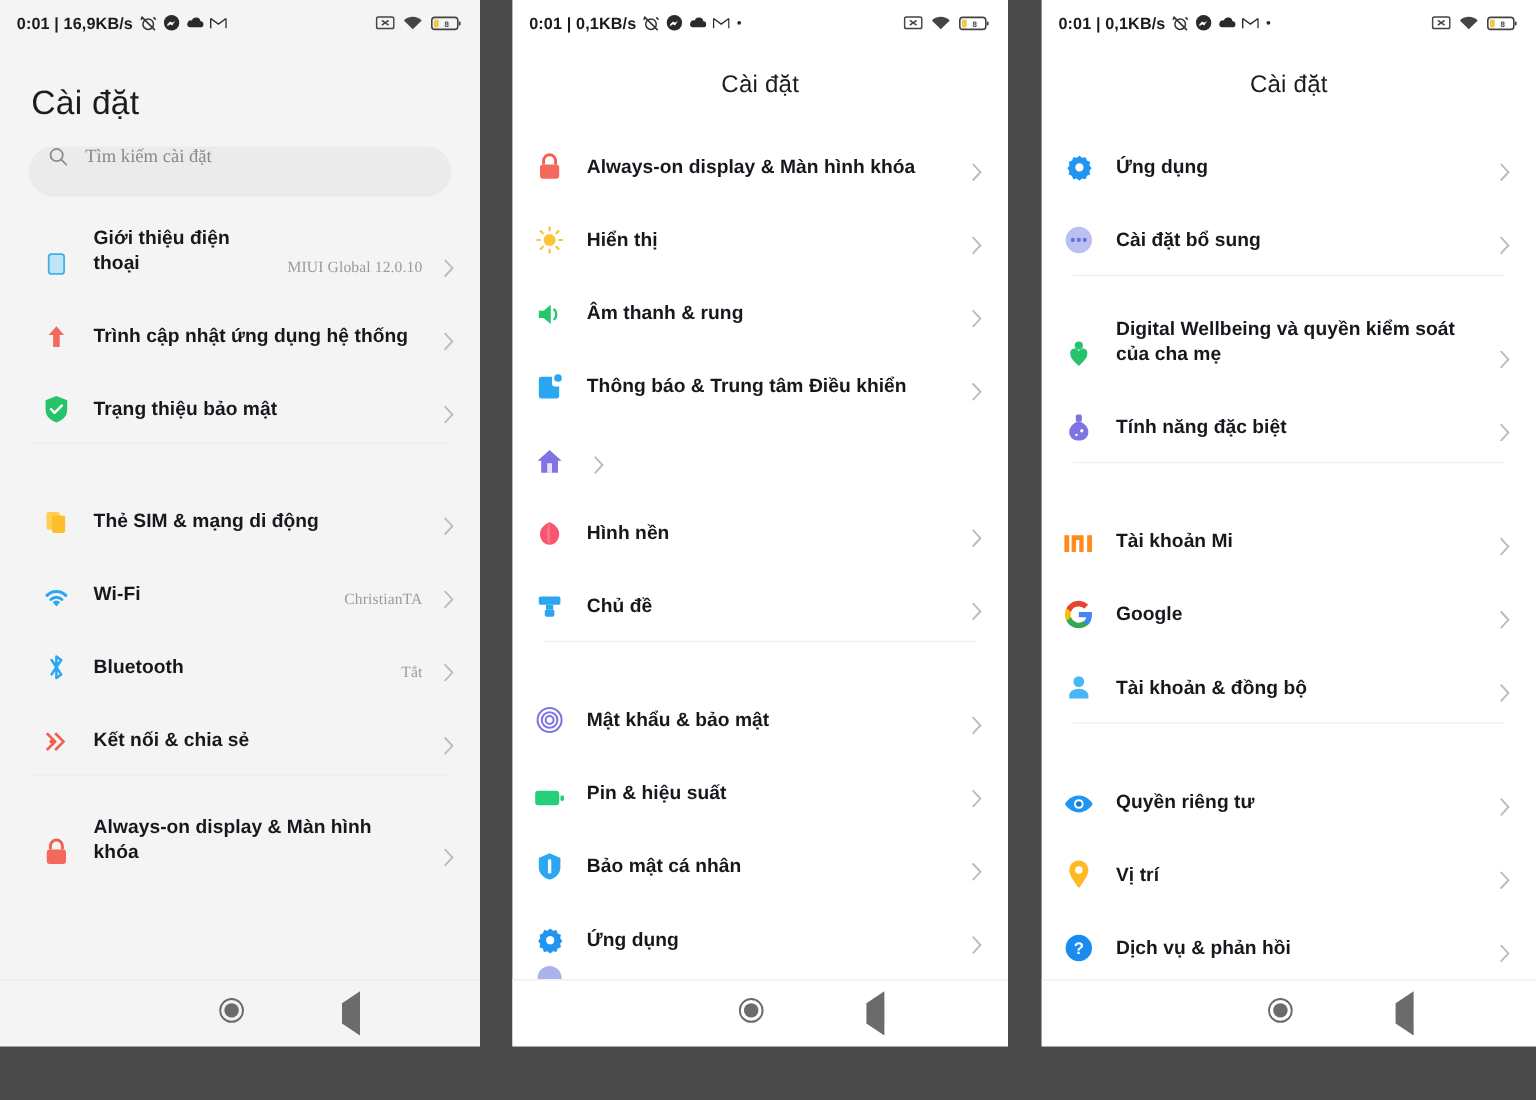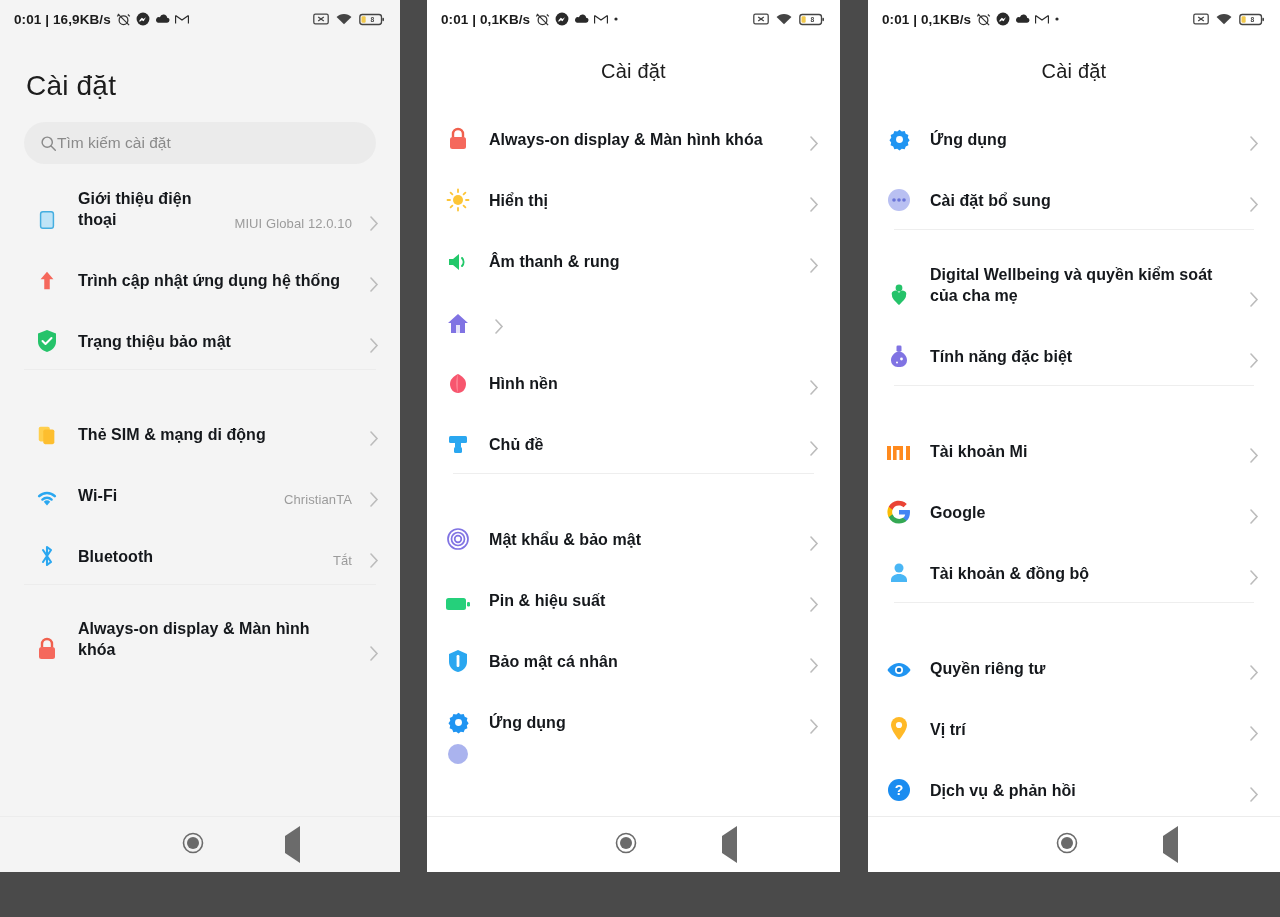"Tìm kiếm cài đặt" .searchbox { align-items: center -> flex-start; font-family: none -> Liberation Serif, serif; gap: none -> 14px }
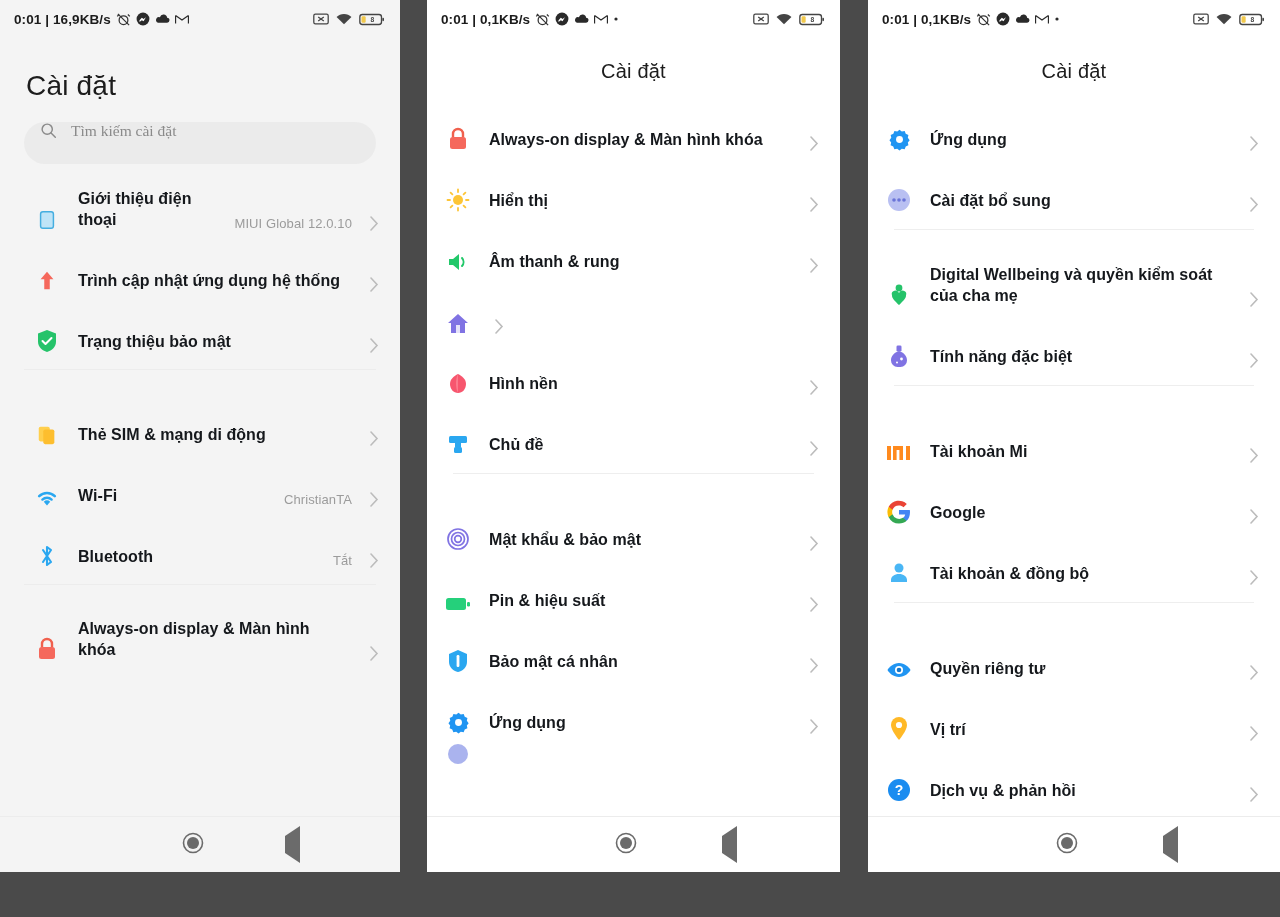"MIUI Global 12.0.10" .row-value { font-family: none -> Liberation Serif, serif }
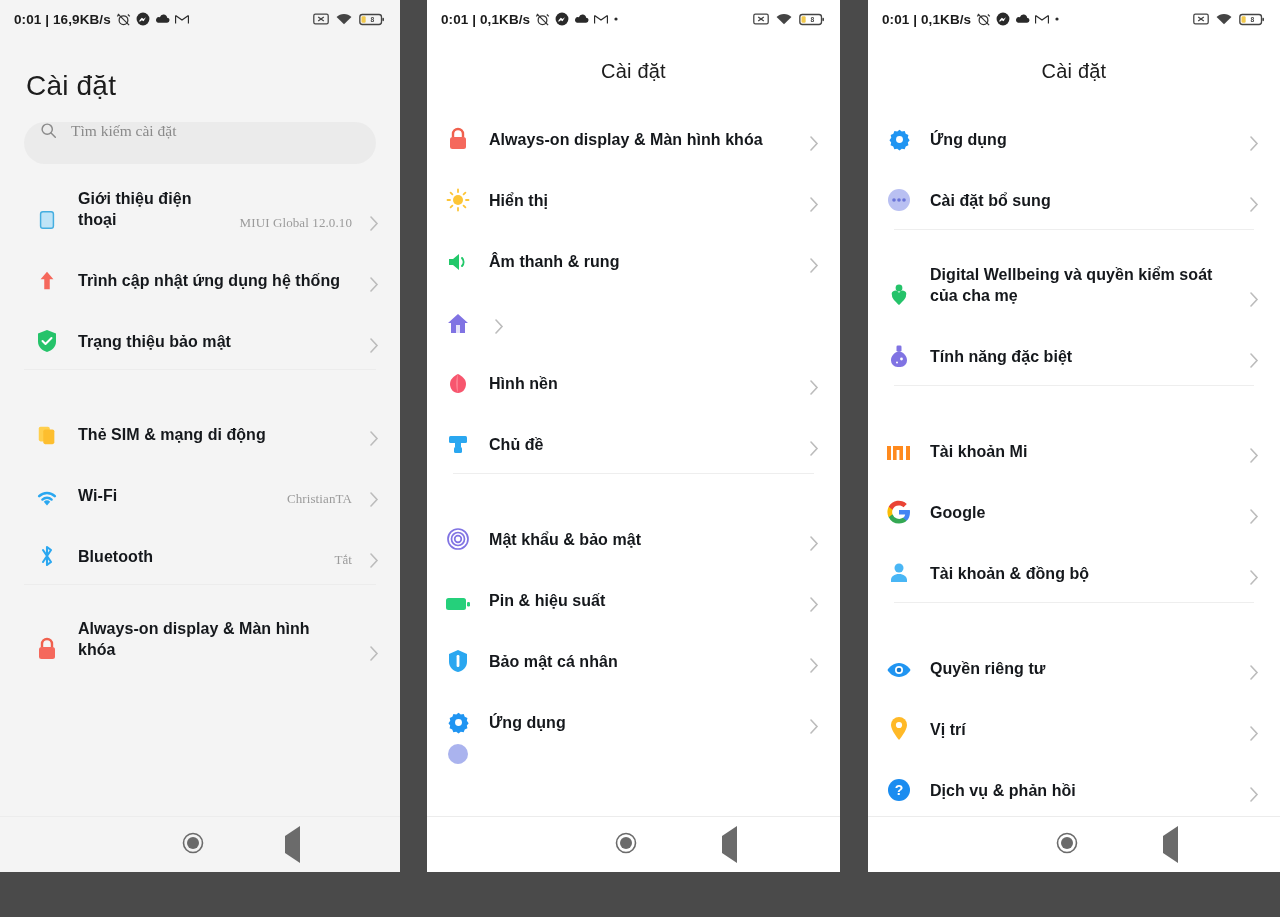"Thông báo & Trung tâm" div.row { html: none -> <div> <span> <svg> <path></path> <circle></circle> </svg> </span> <span>Thông báo &amp; Trung tâm Điều khiển</span> <span> <svg> <path></path> </svg> </span> </div> }
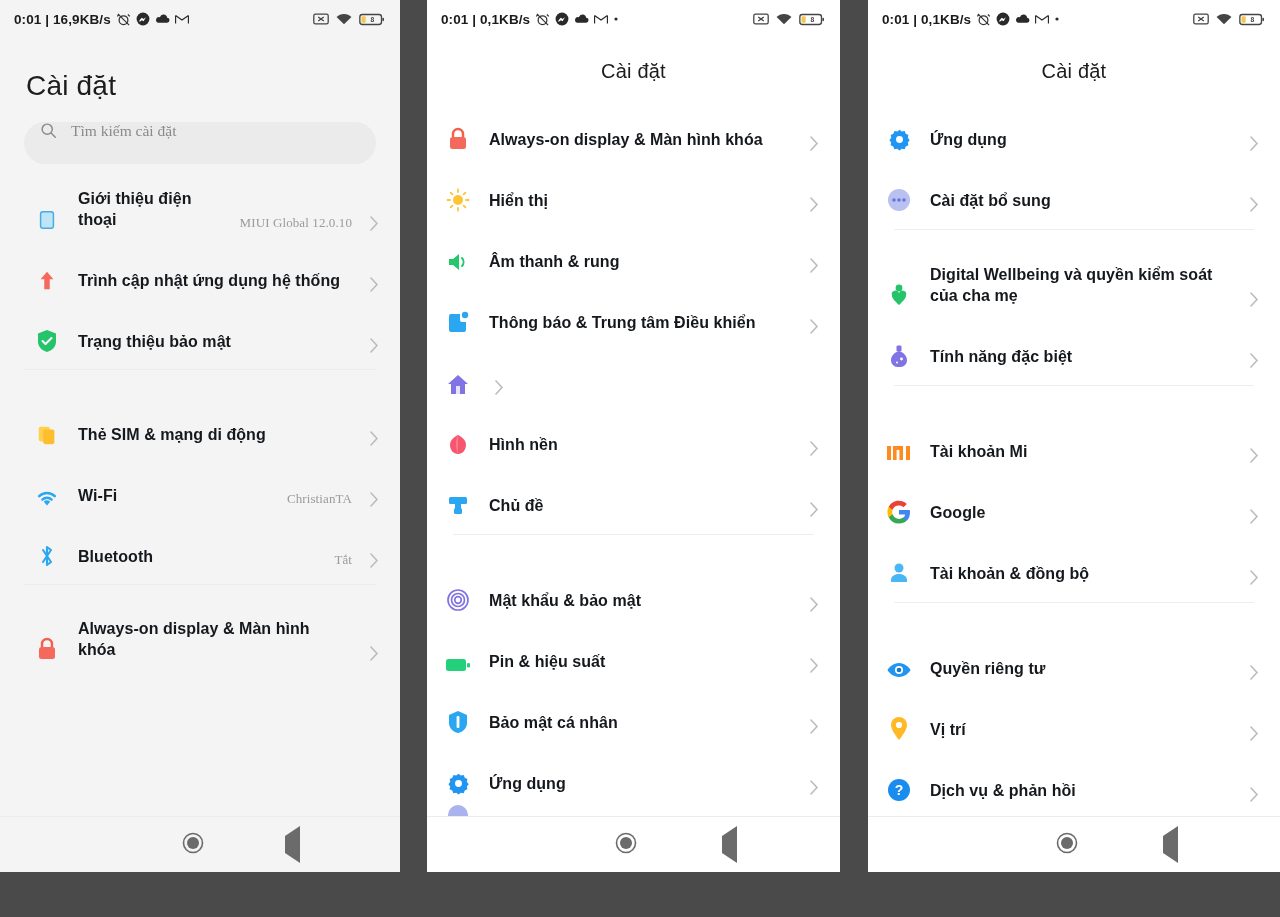"Kết nối & chia sẻ" div.row { html: none -> <div> <span> <svg> <path></path> <path></path> <circle></circle> </svg> </span> <span>Kết nối &amp; chia sẻ</span> <span></span> <span> <svg> <path></path> </svg> </span> </div> }
